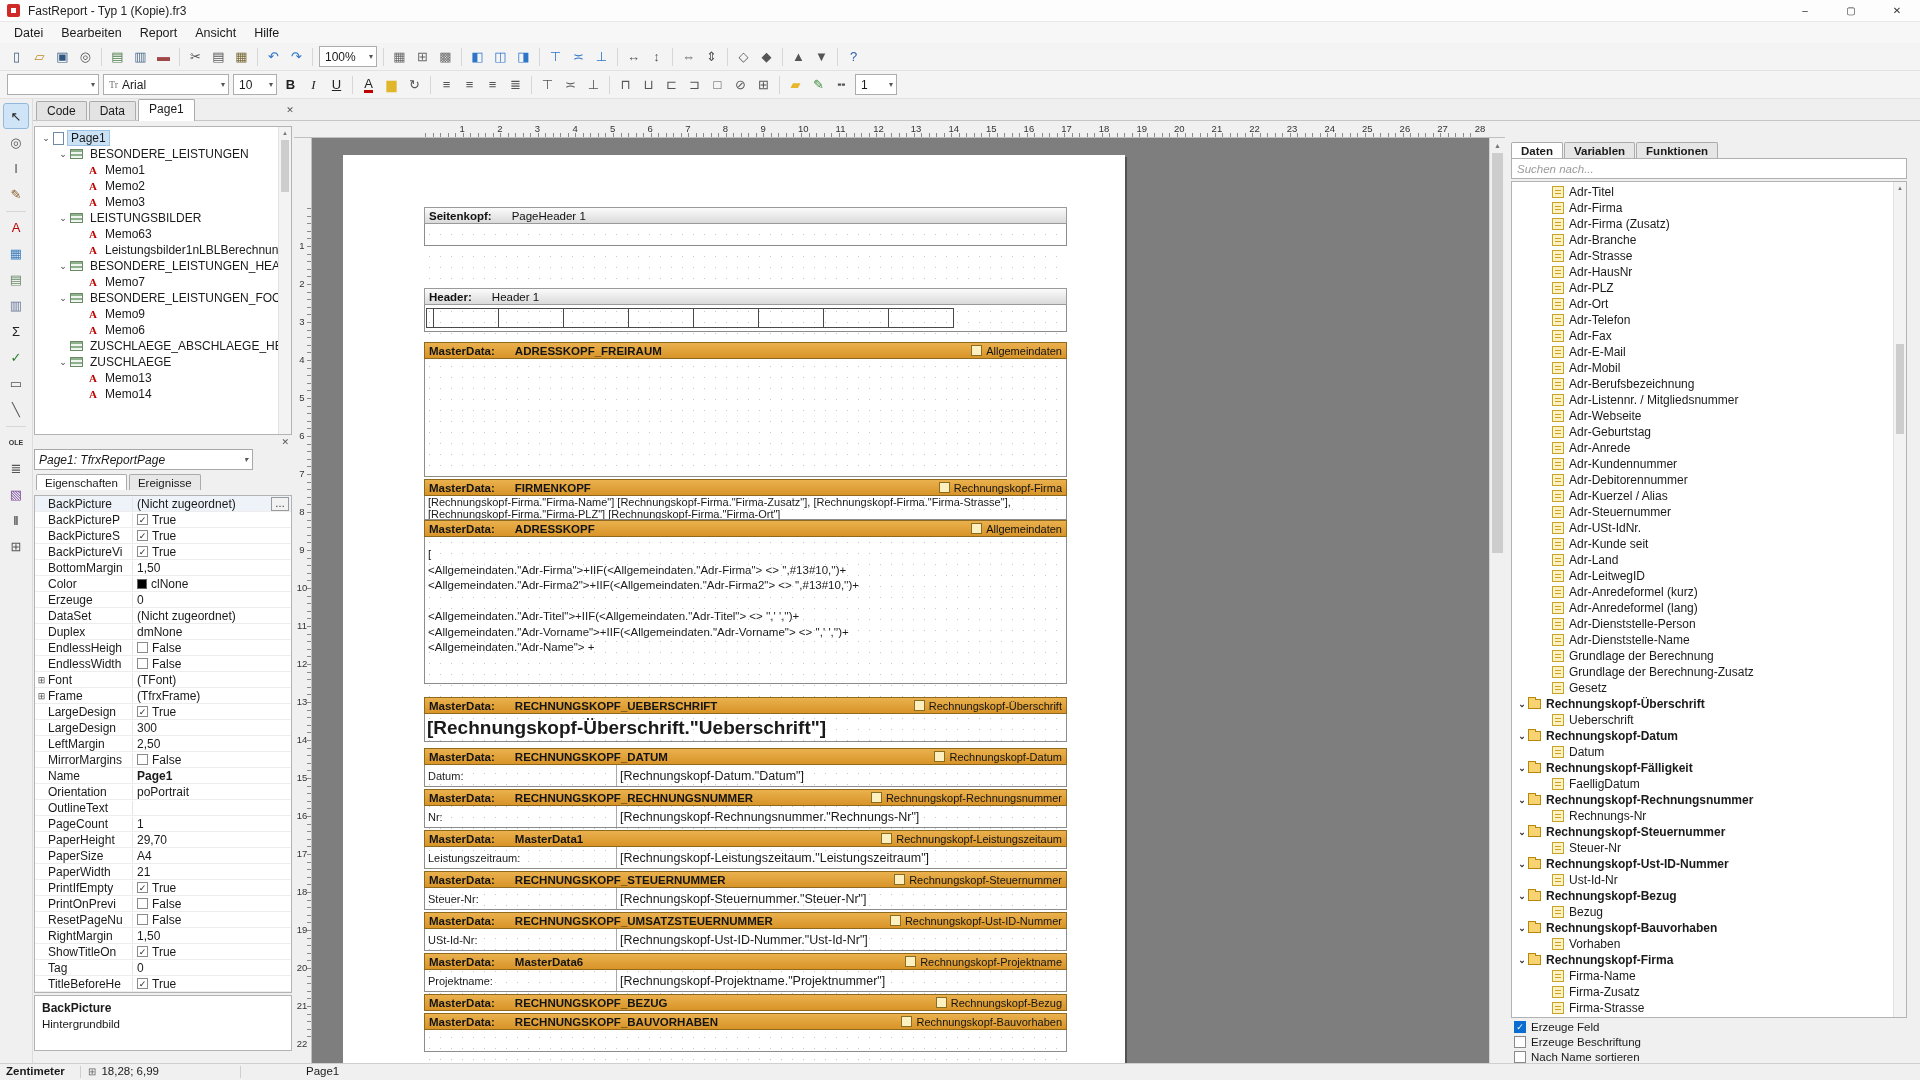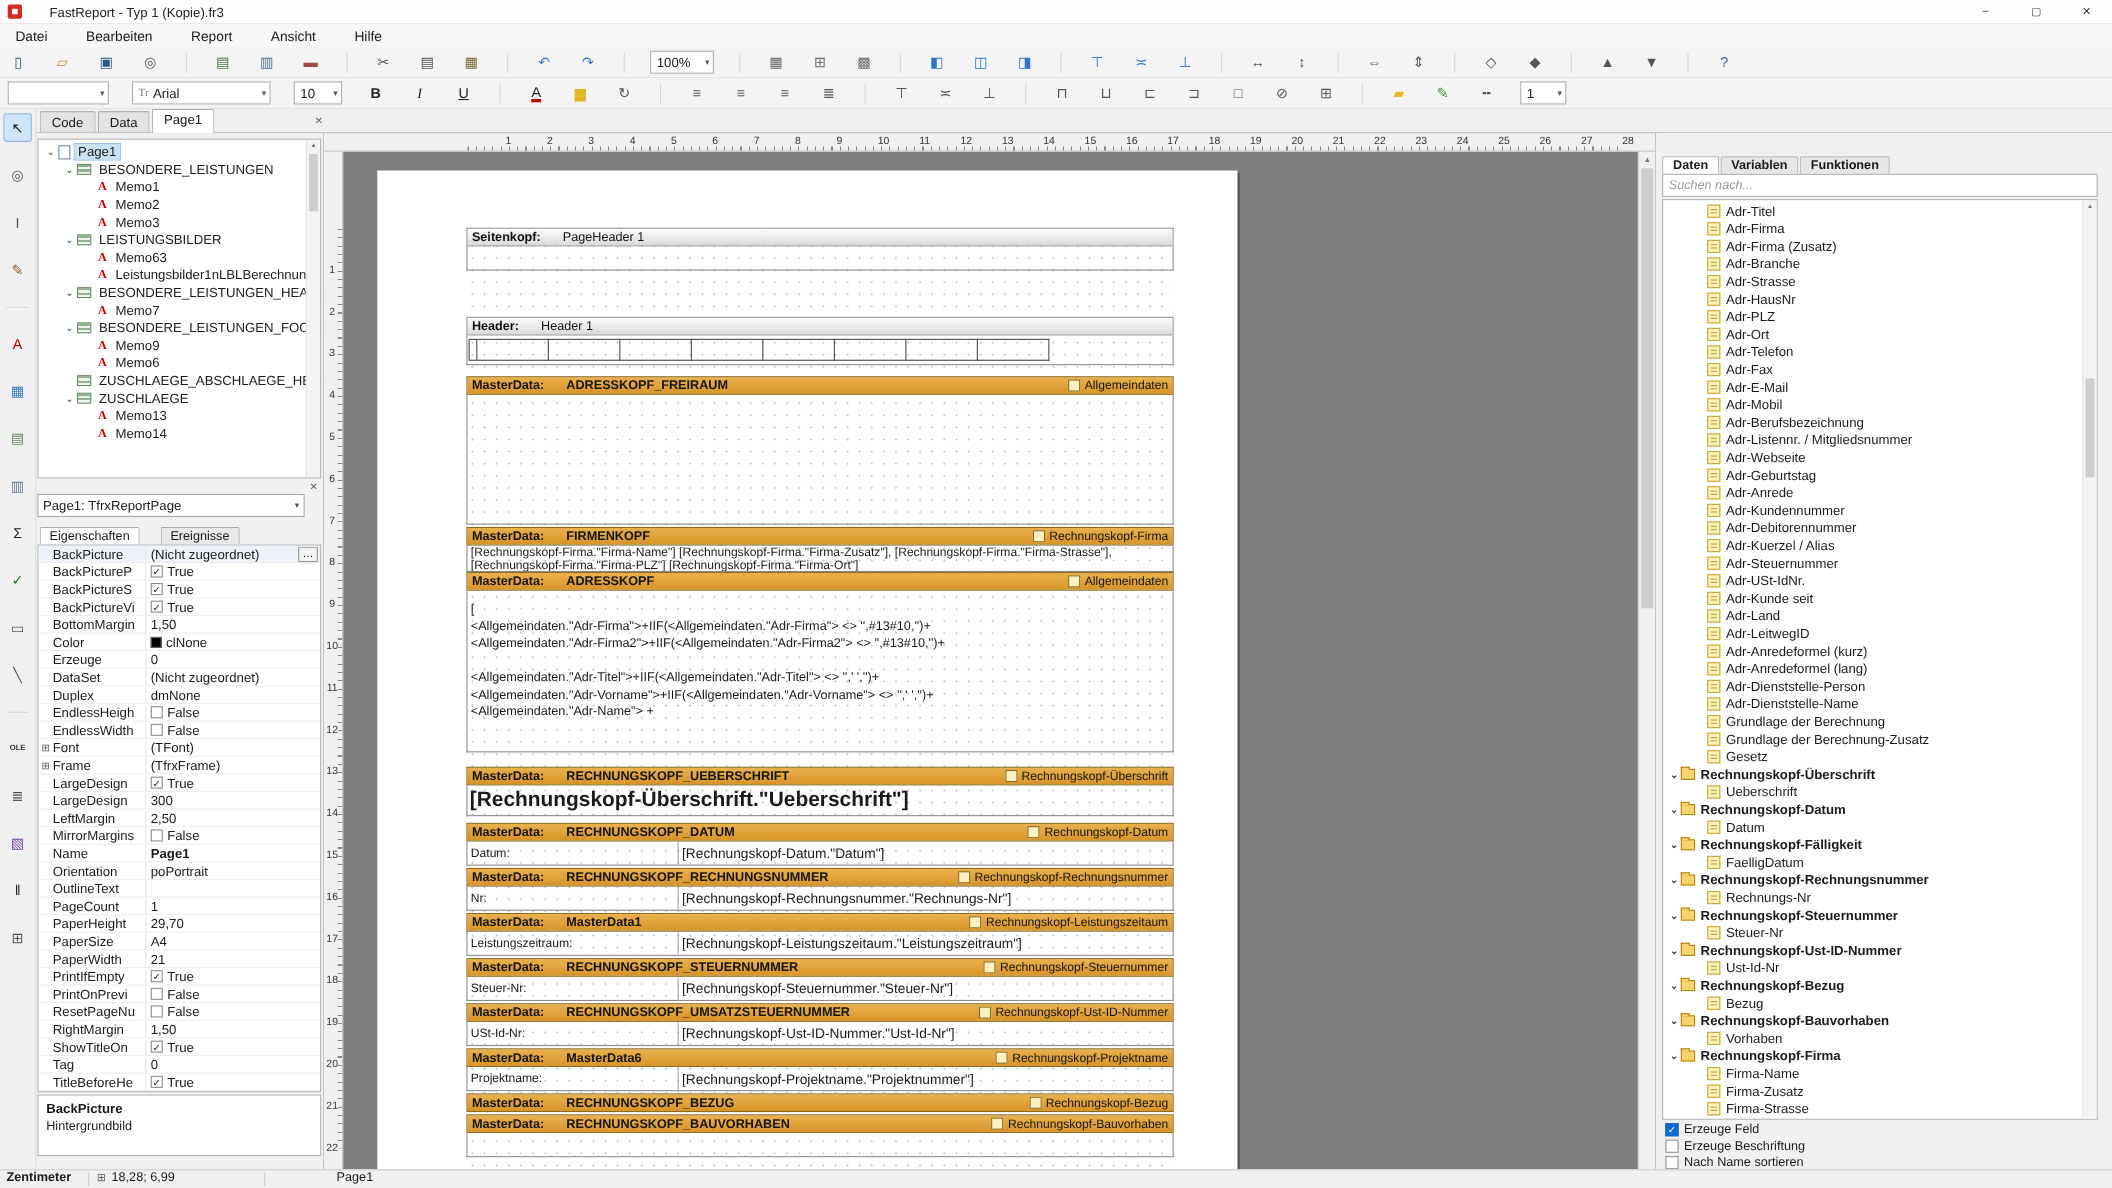"FastReport - Typ 1 (Kopie).fr3" .abs { gap: 17px -> none }
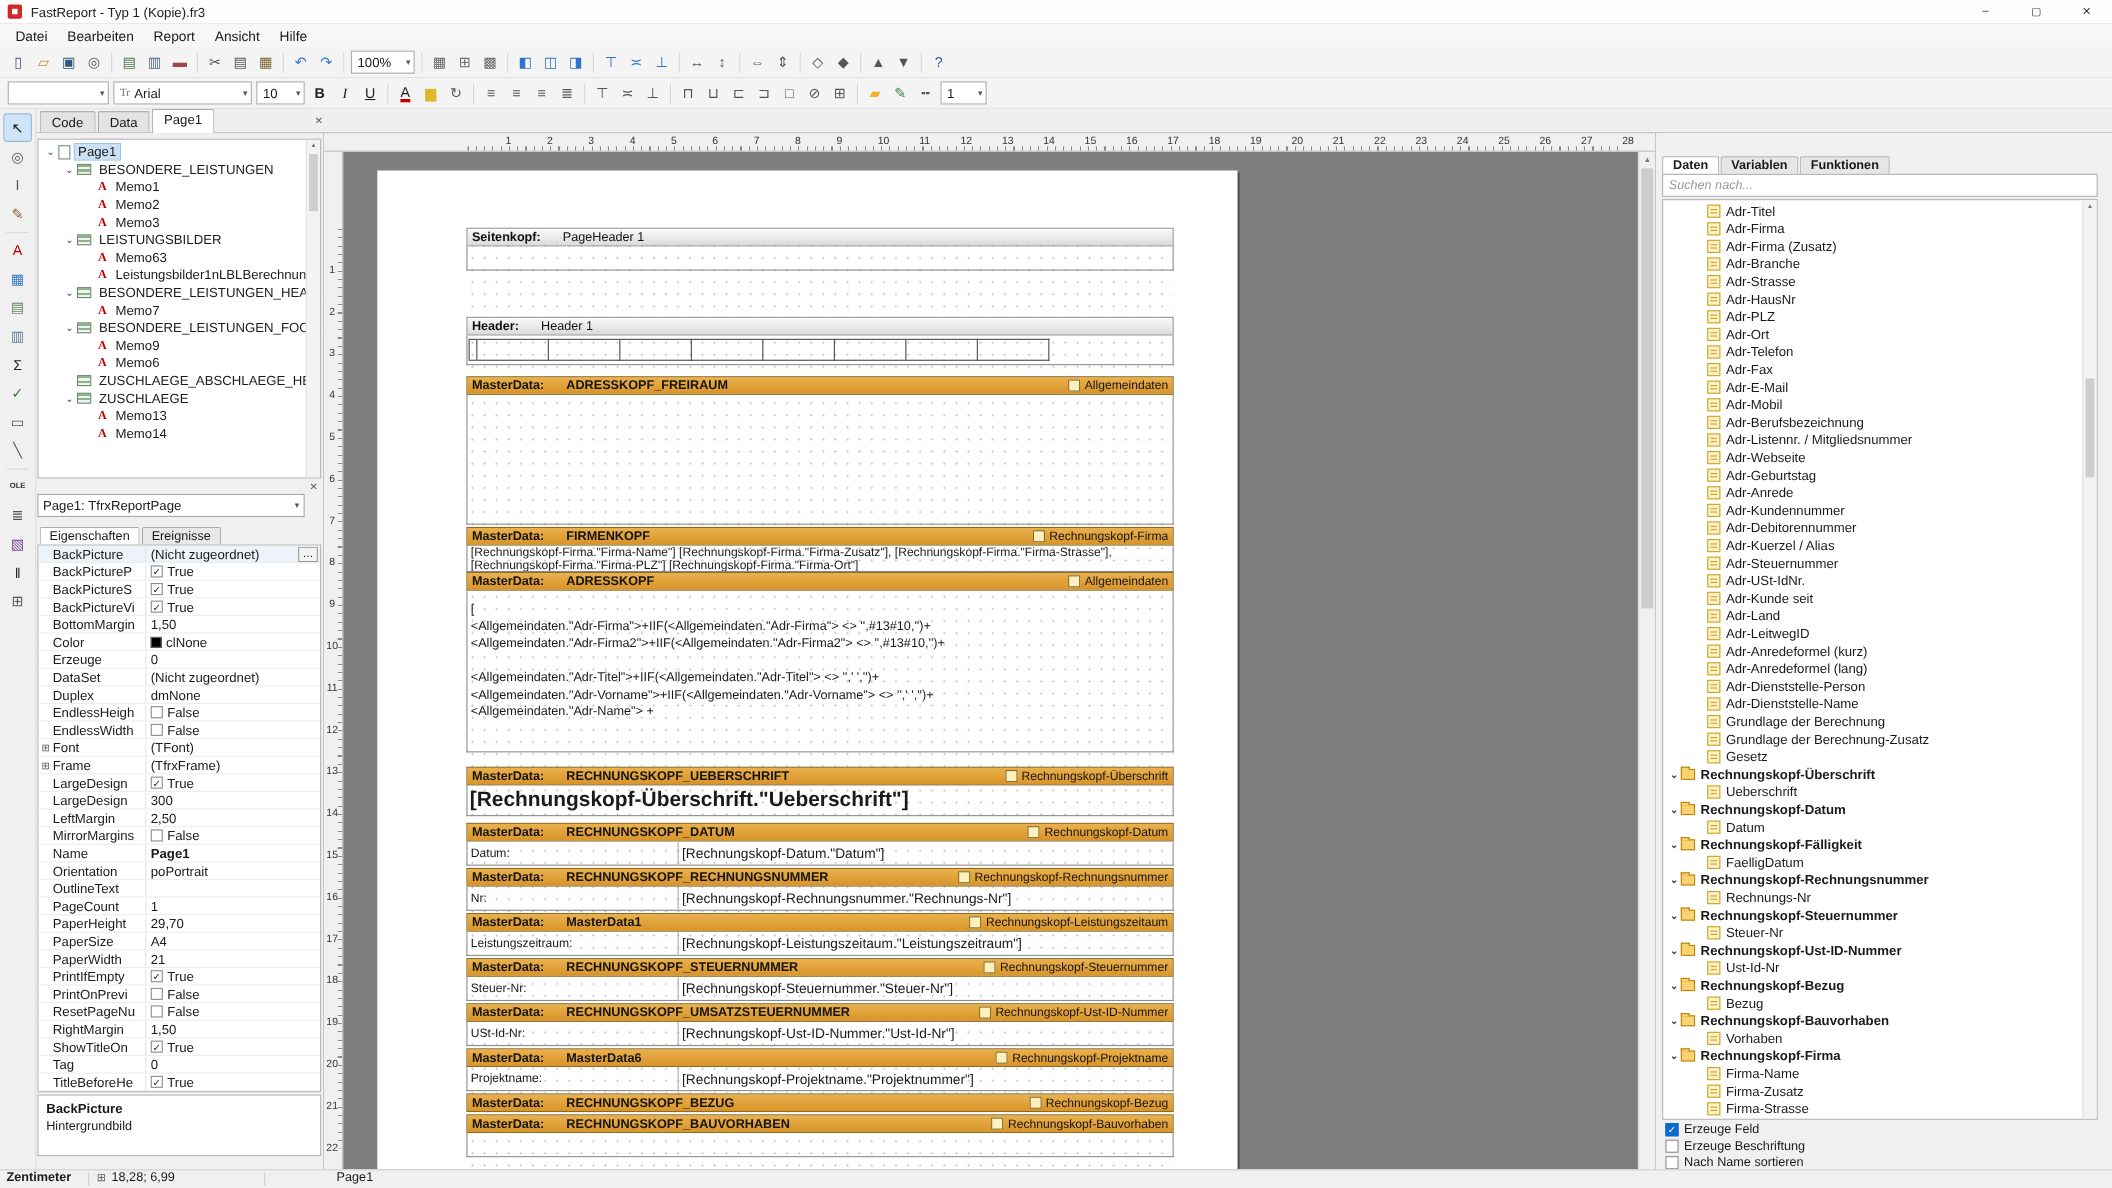"Page1: TfrxReportPage" #obj-combo { font-style: none -> italic; width: 243px -> 219px }
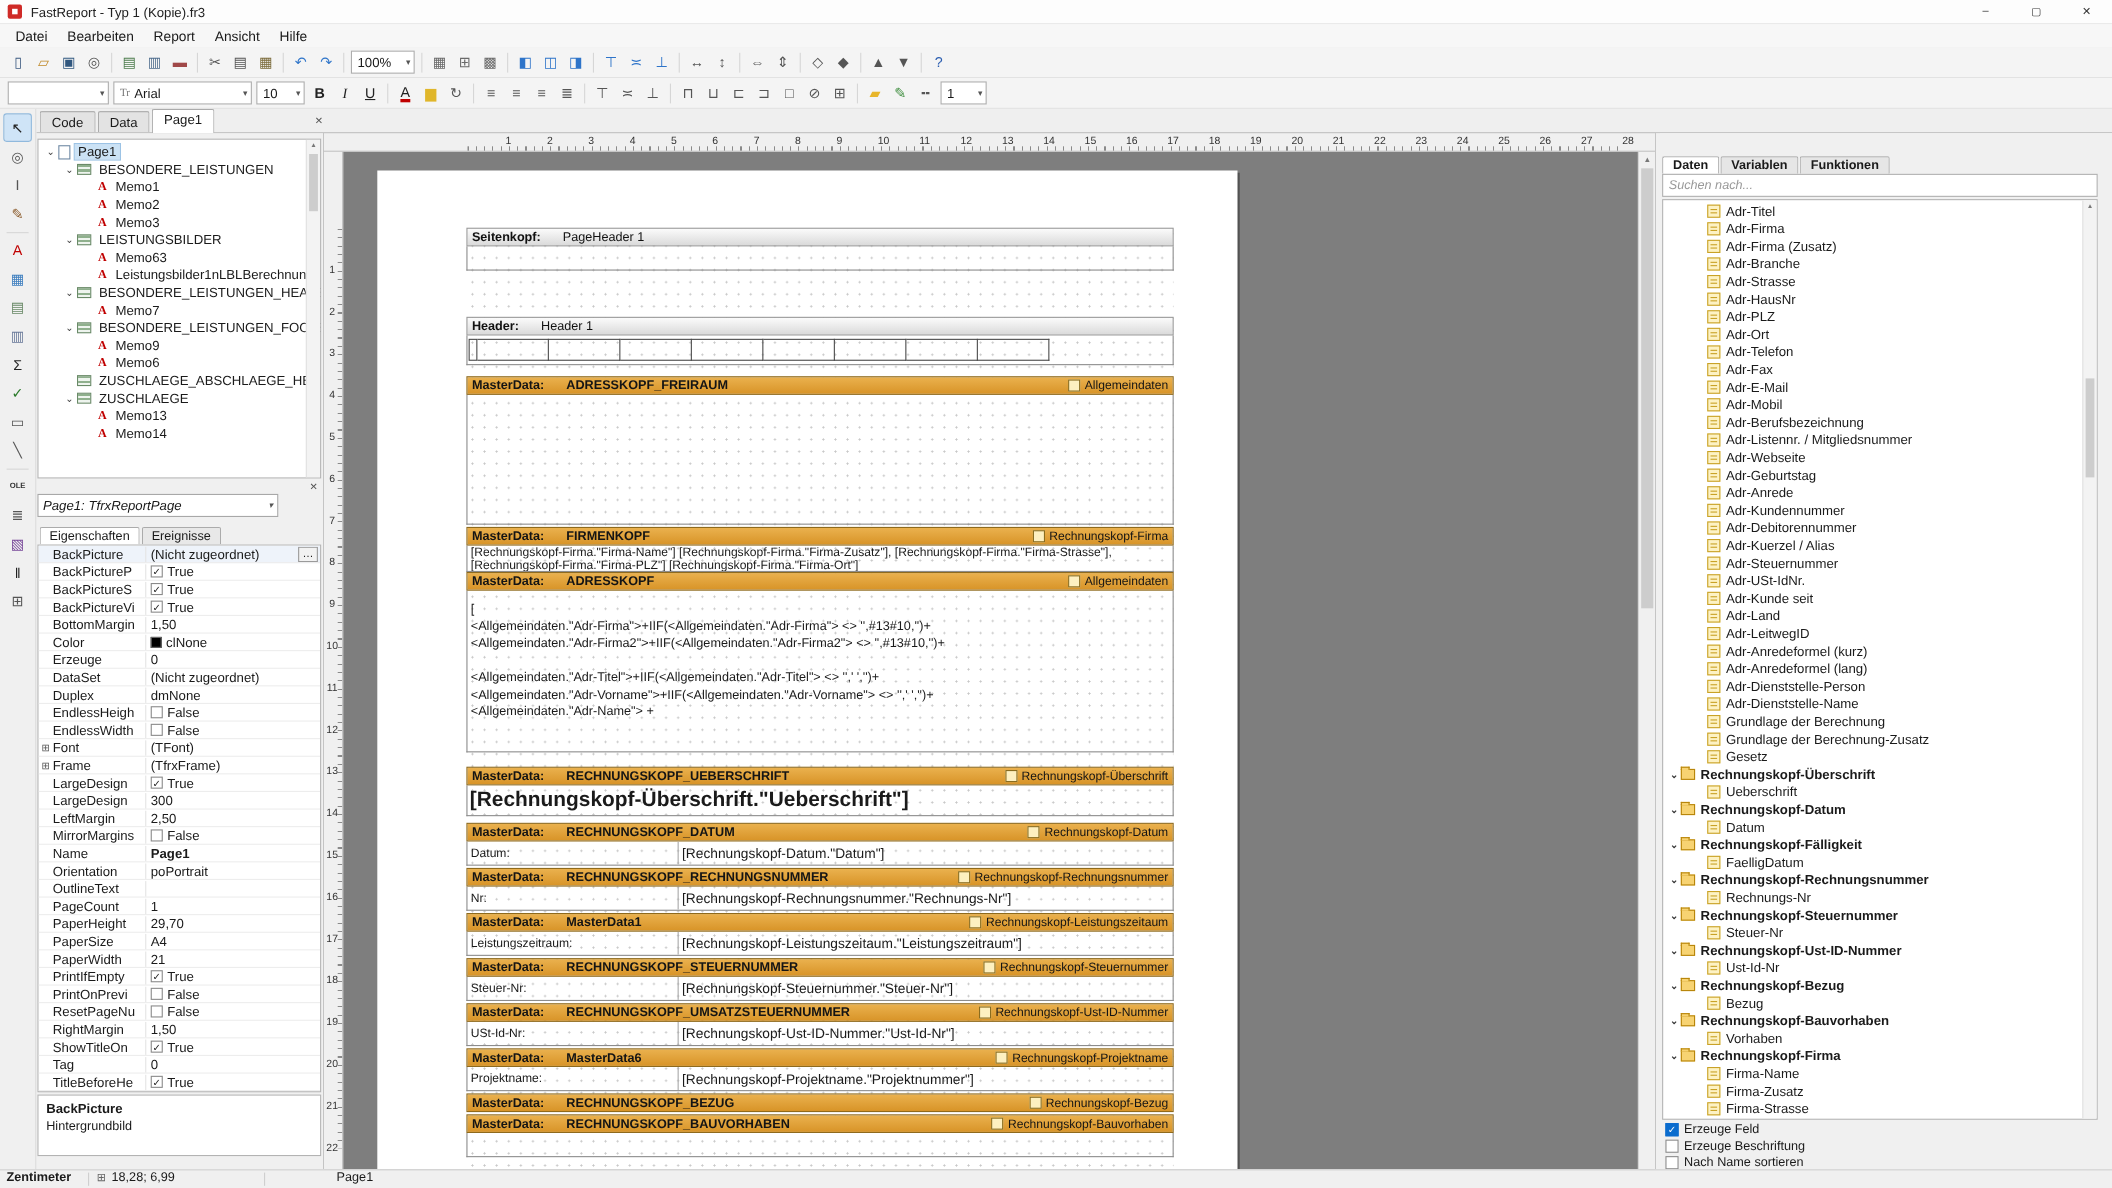"Eigenschaften" #prop-tabs { align-items: flex-end -> flex-start }
